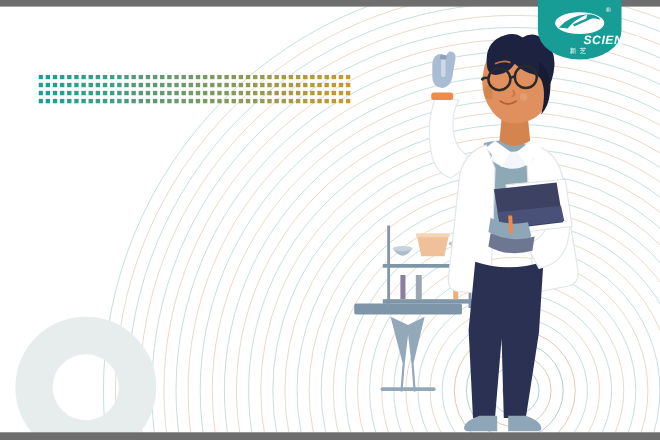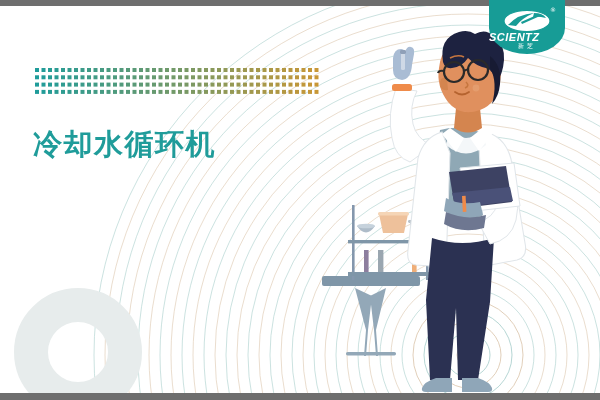"SCIENTZ" #logo-word { left: 0 -> 16px; text-align: left -> right }
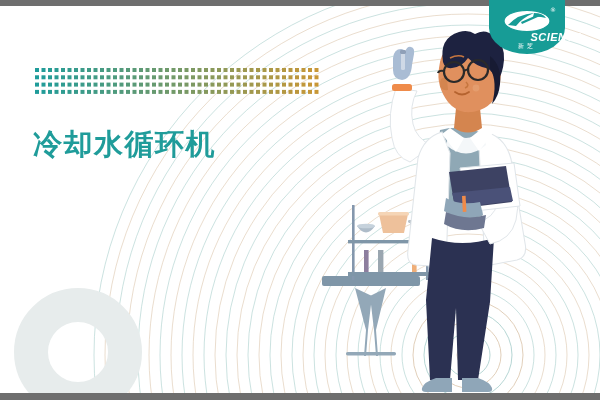"冷却水循环机" div.hl { html: <div>冷却水循环机</div> -> none }
